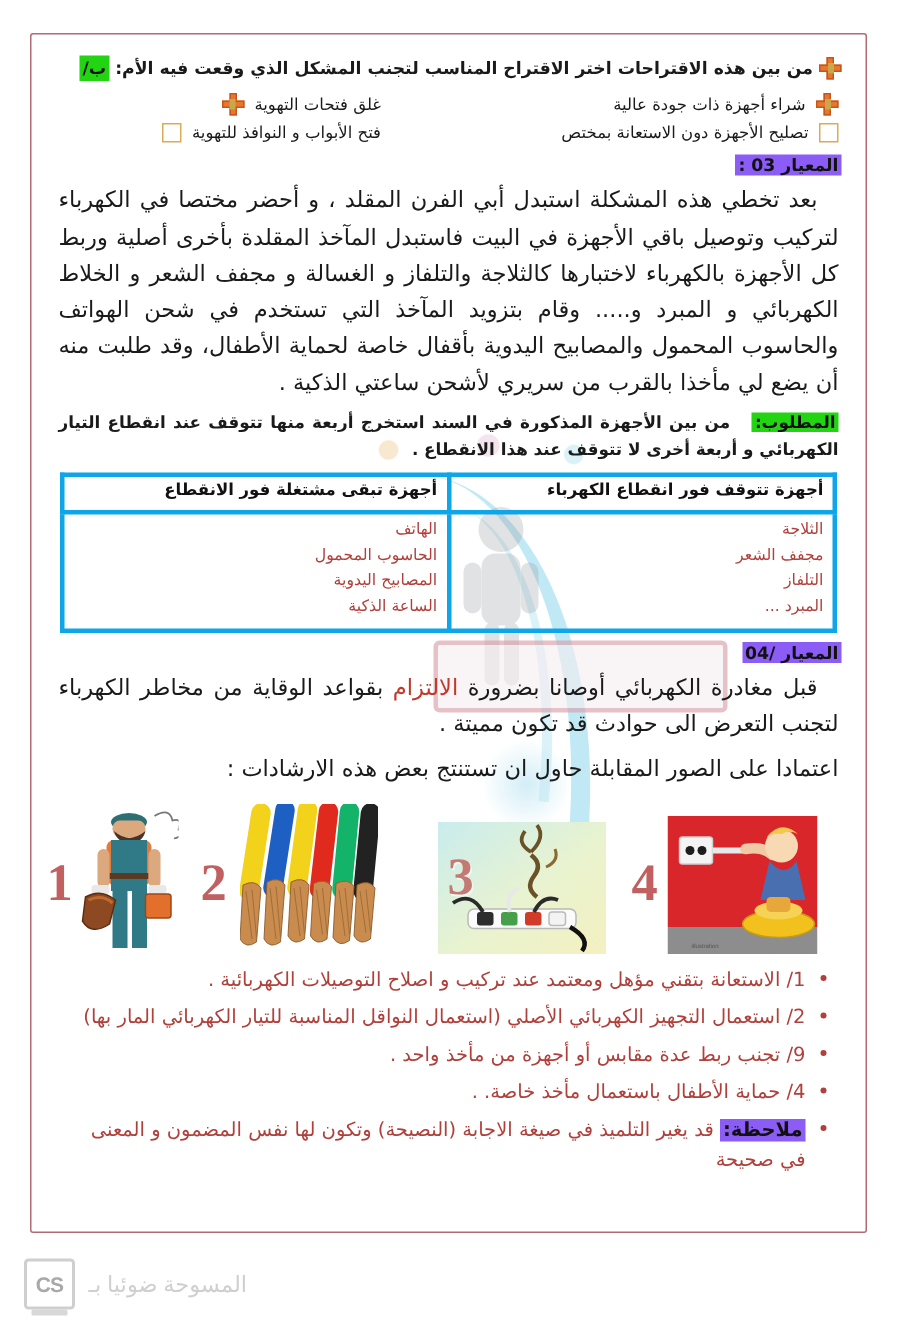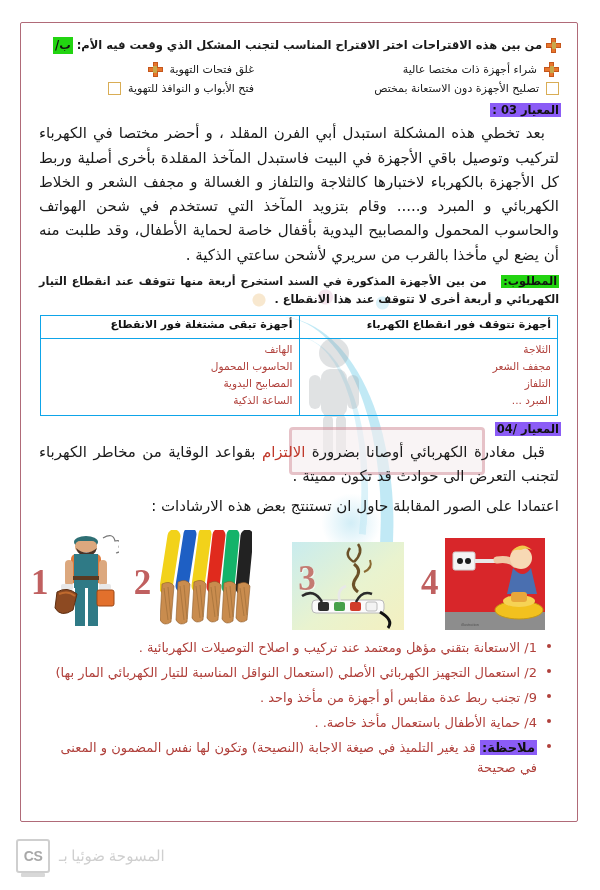"شراء أجهزة ذات مختصا عالية" span.lbl { text: مختصا -> جودة }
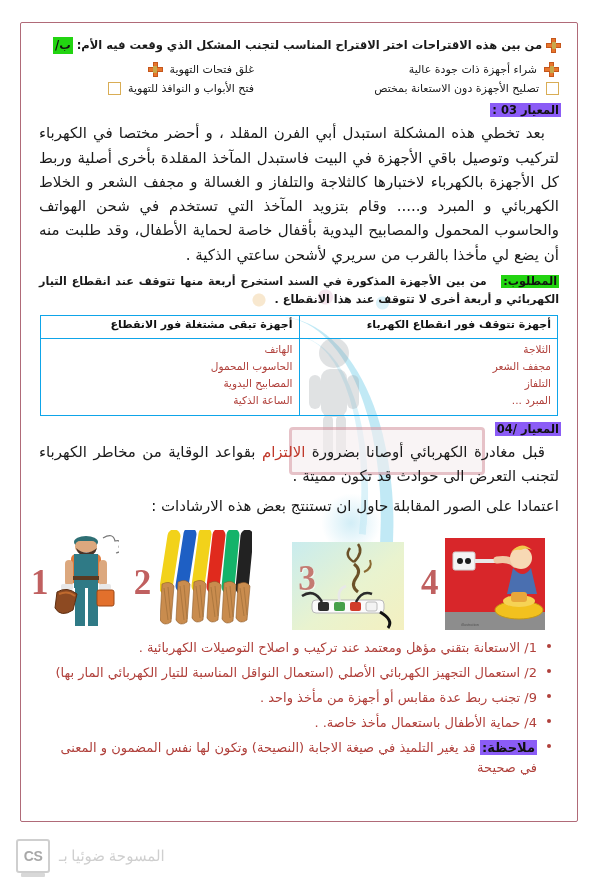"أجهزة تبقى مشتغلة فور الانقطاع" table.devtbl th,table.devtbl td { border: 1px solid #0ea5e9 -> 3px solid #0ea5e9 }
